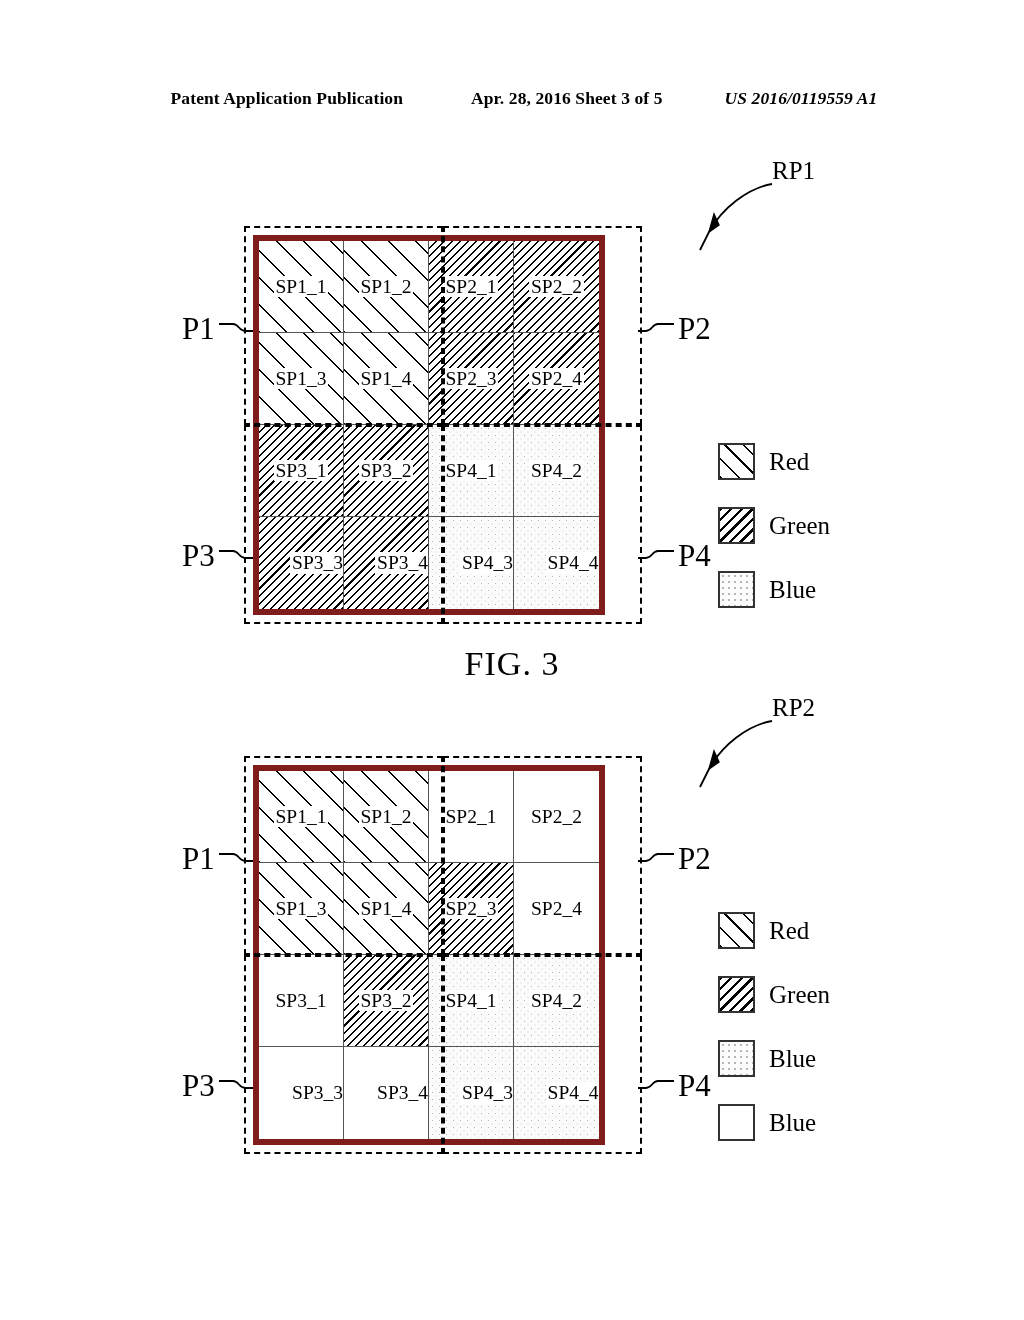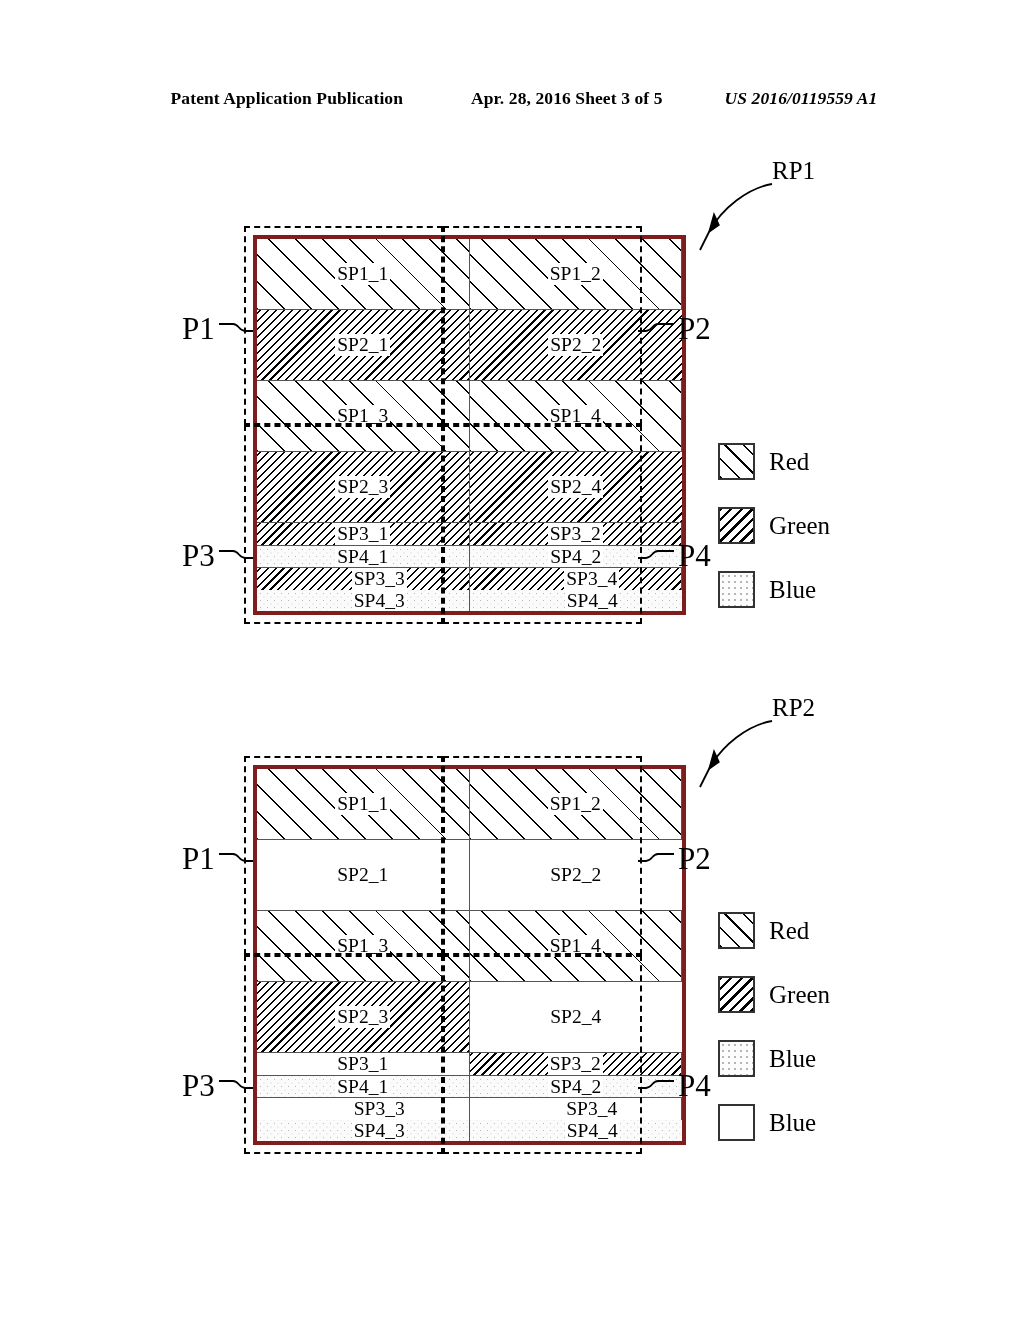"SP1_1" .grid { border: 4px solid #7f1d1d -> 6px solid #7f1d1d; grid-template-columns: repeat(2,1fr) -> repeat(4,1fr); width: 433px -> 352px }
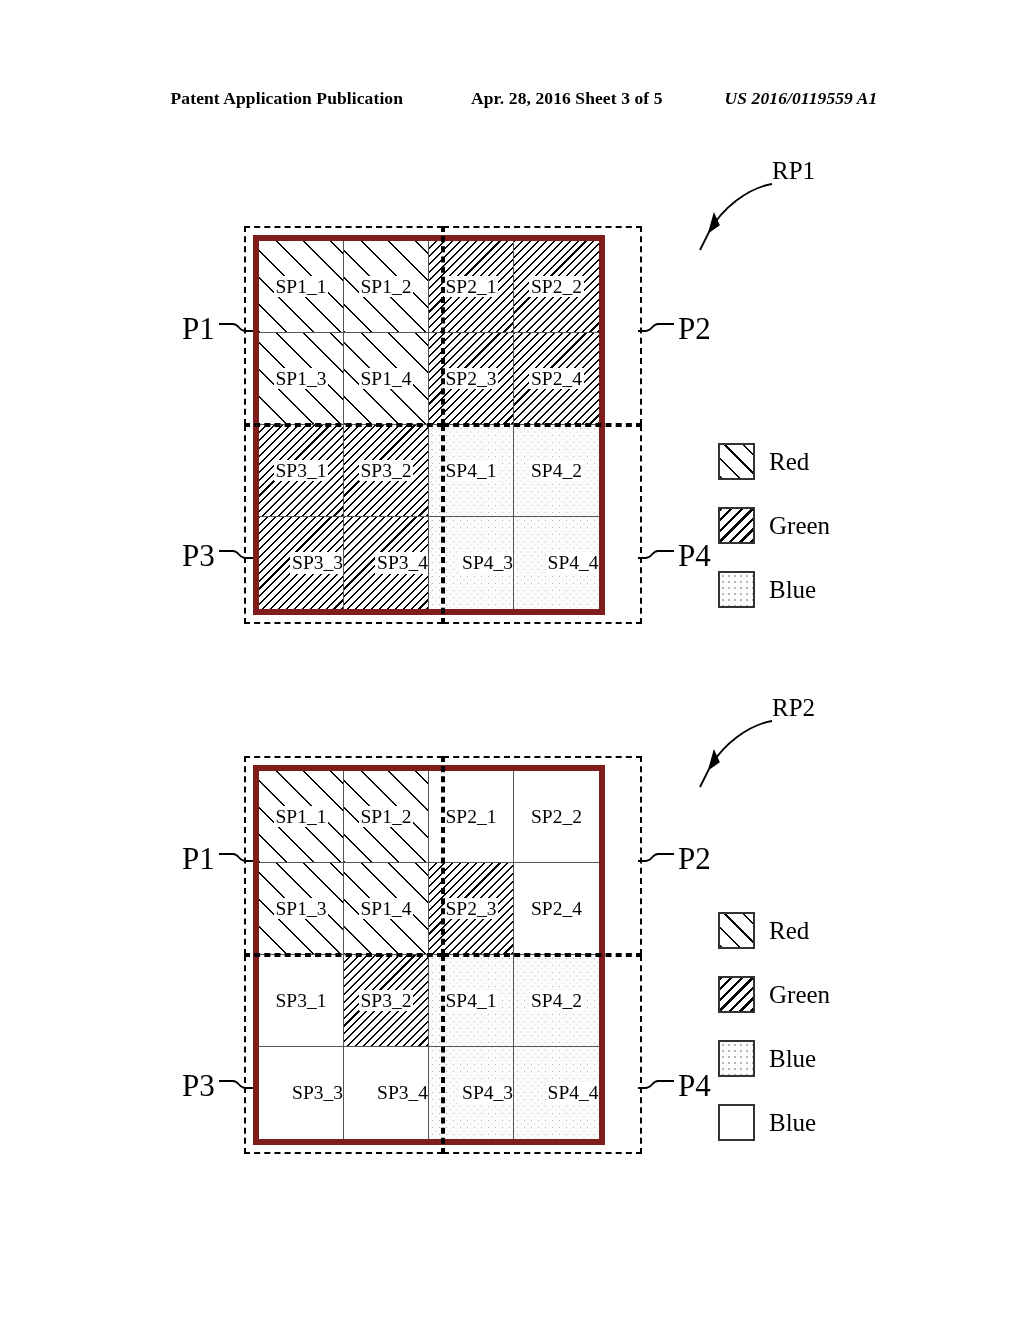"FIG. 3" div.caption { html: none -> <div>FIG. 3</div> }
